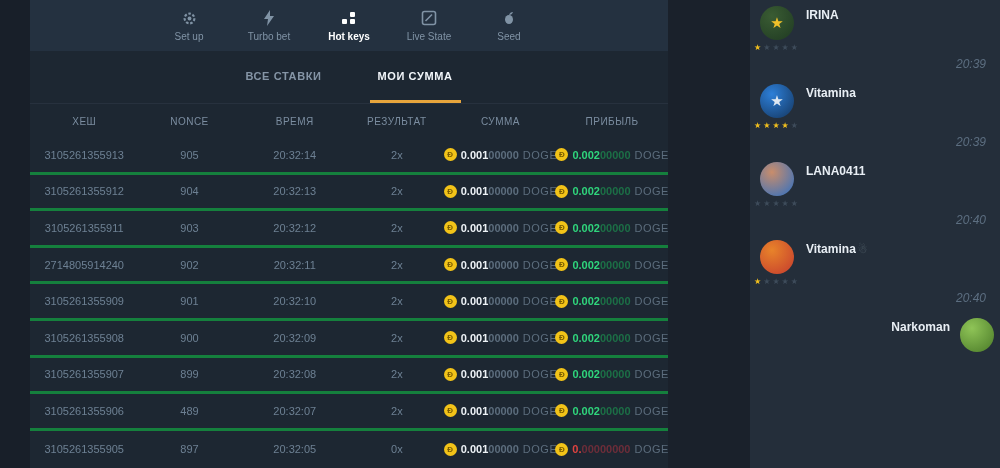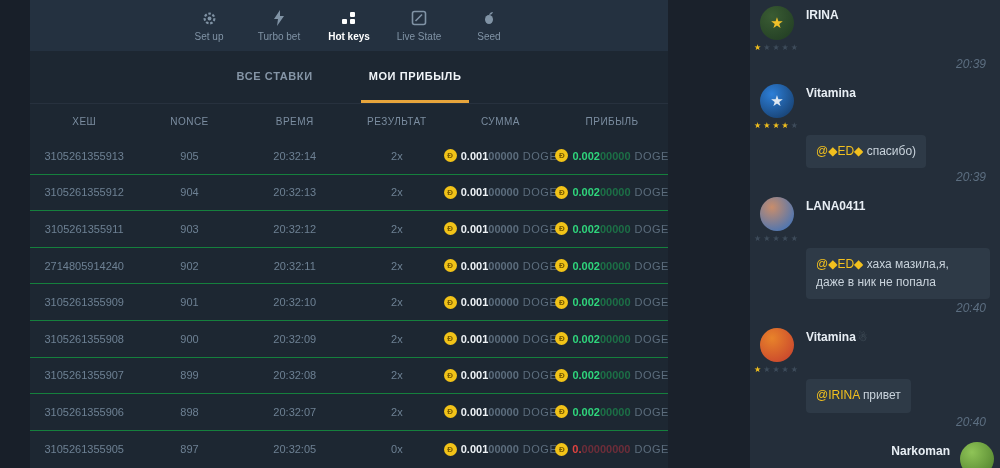"Set up" .toolbar { gap: 12px -> 22px }
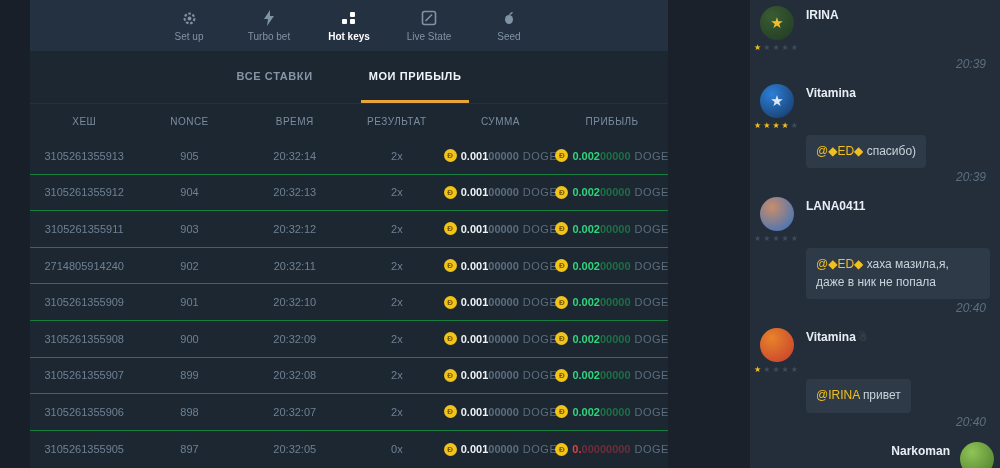"МОИ ПРИБЫЛЬ" div.tab { text: ПРИБЫЛЬ -> СУММА }
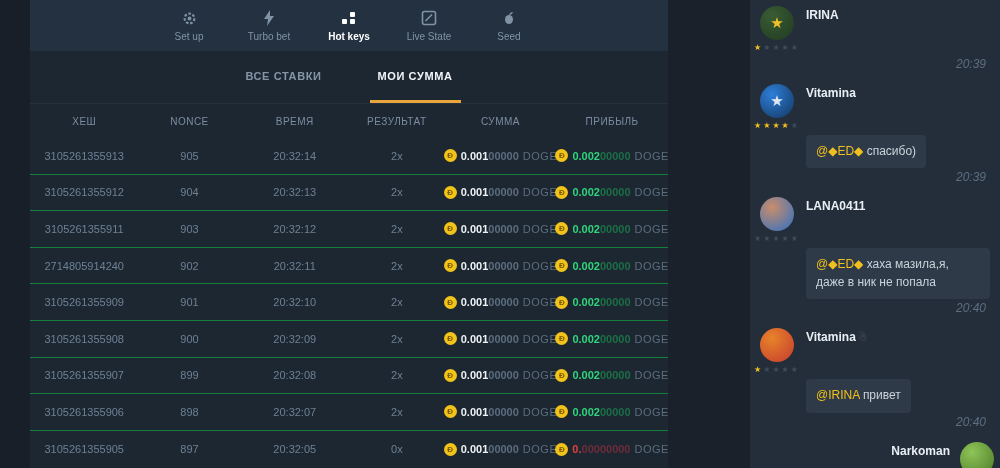"3105261355913" .trow { border-bottom: 1px solid #15803d -> 3px solid #15803d }
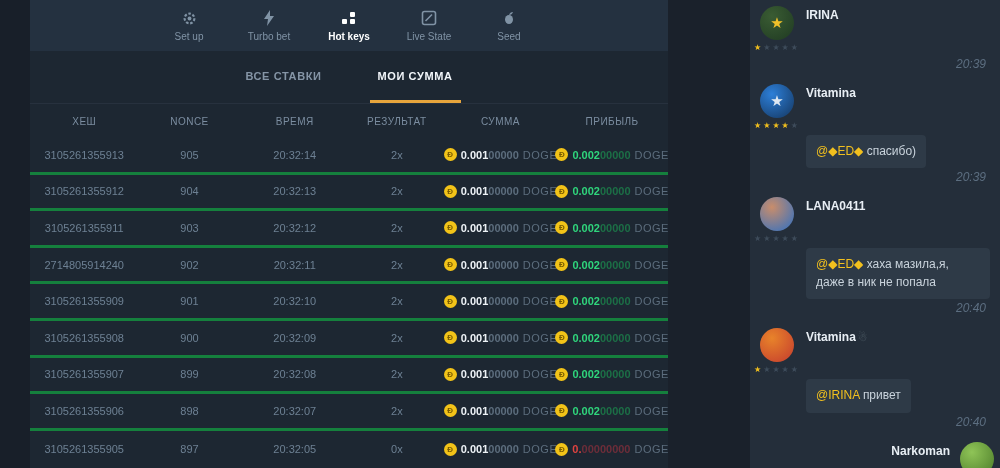"@◆ED◆ спасибо)" div.bubble { html: <div><span>@◆ED◆</span> <span>спасибо)</span></div> -> none }
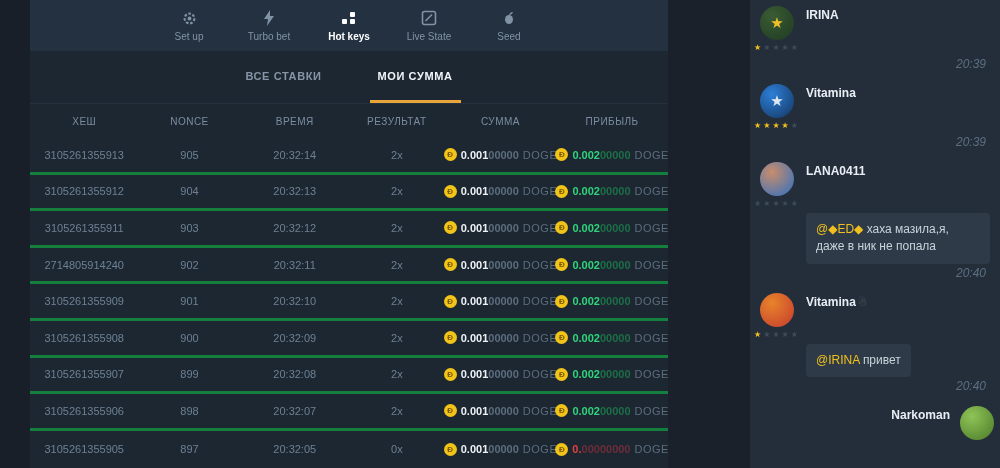"@◆ED◆ хаха мазила,я, даже в" div.bubble { html: <div><span>@◆ED◆</span> <span>хаха мазила,я, даже в ник не попала</span></div> -> none }
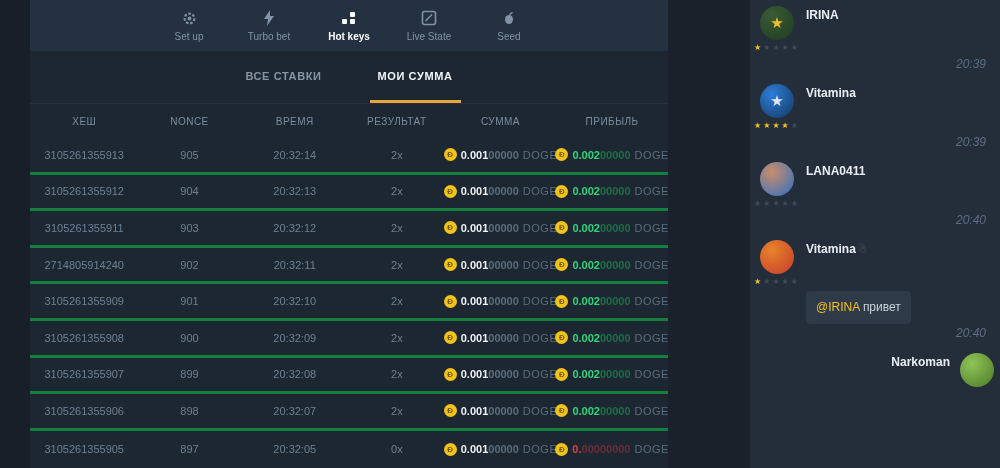"@IRINA привет" div.bubble { html: <div><span>@IRINA</span> <span>привет</span></div> -> none }
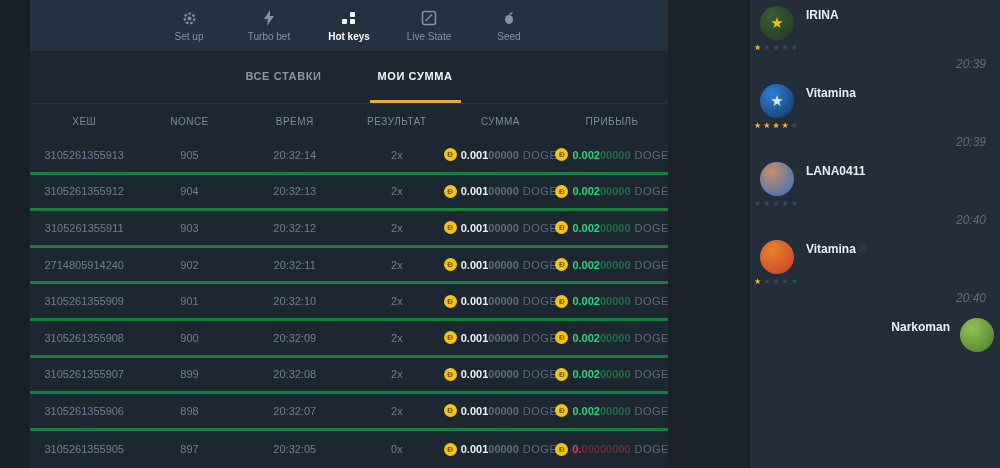"898" div.cell { text: 898 -> 489 }
